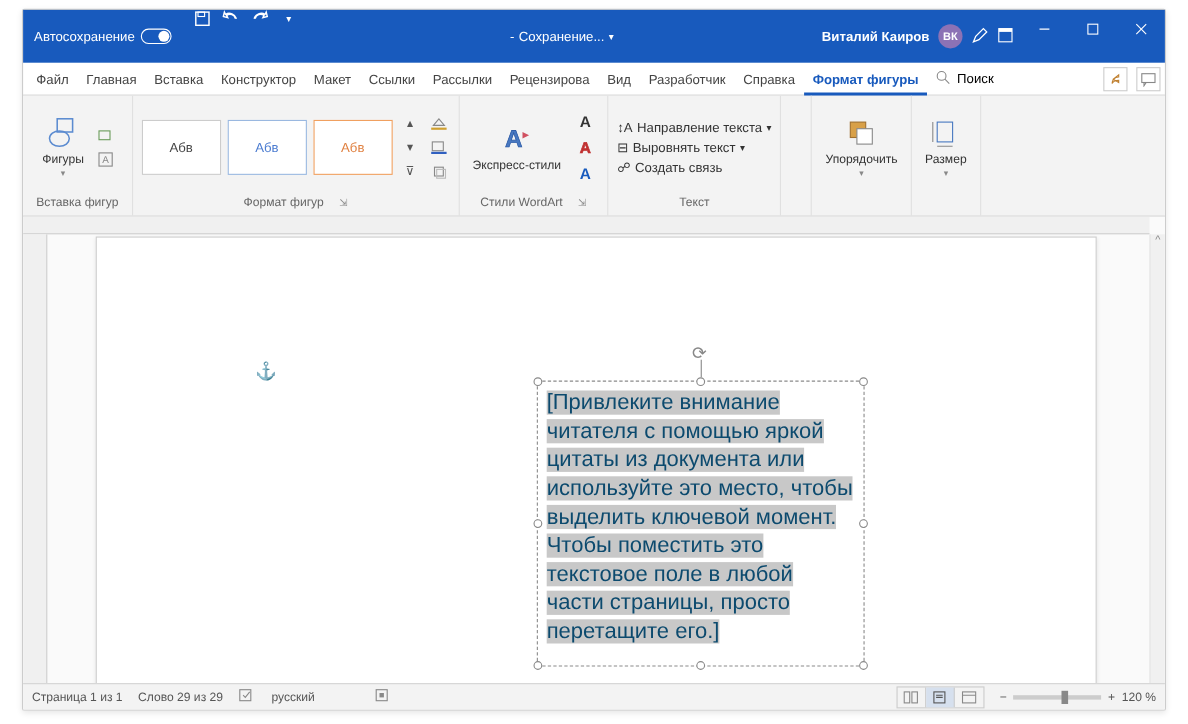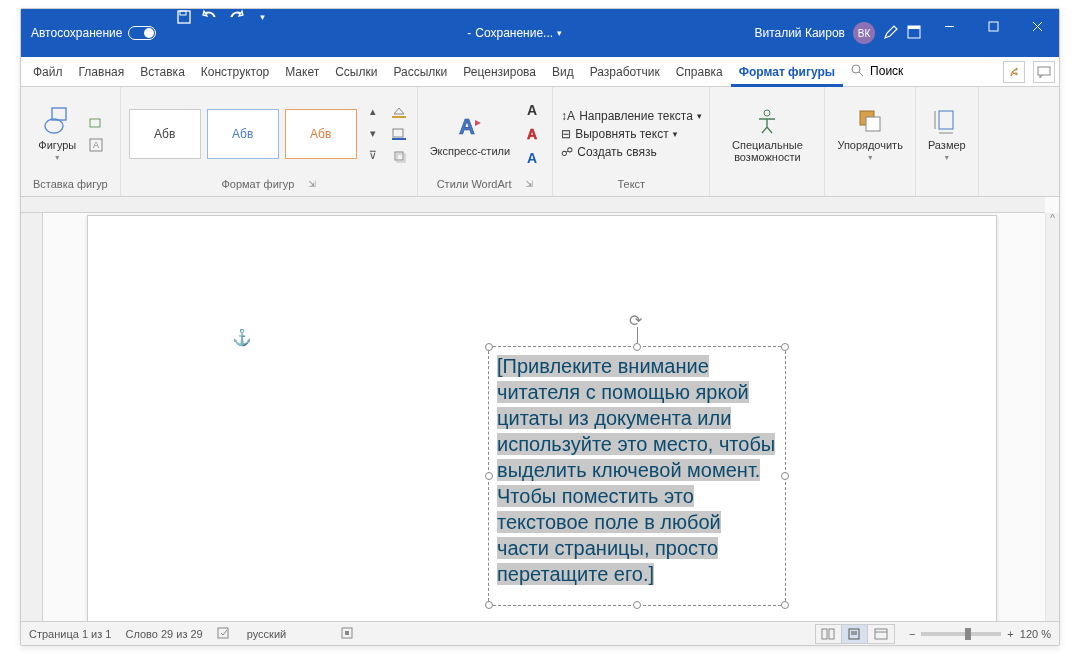"Виталий Каиров" .userbox { font-weight: none -> bold }
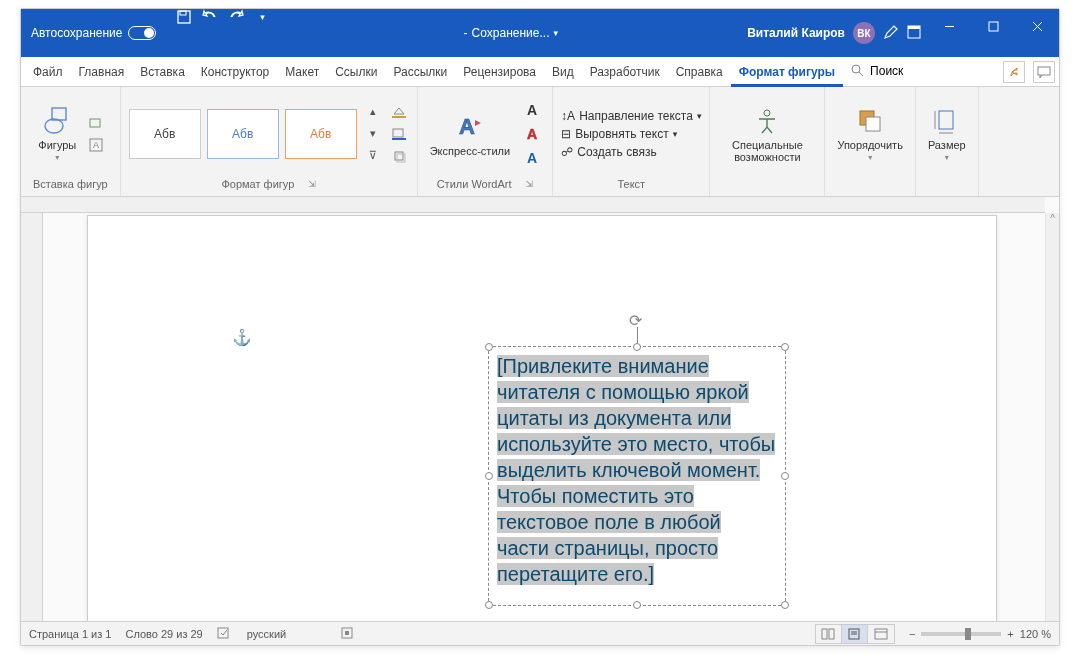"Специальные возможности" div.gbody { html: <div> <div> <div> <svg> <circle></circle> <path></path> </svg> </div> <span>Специальные возможности</span> </div> </div> -> none }
